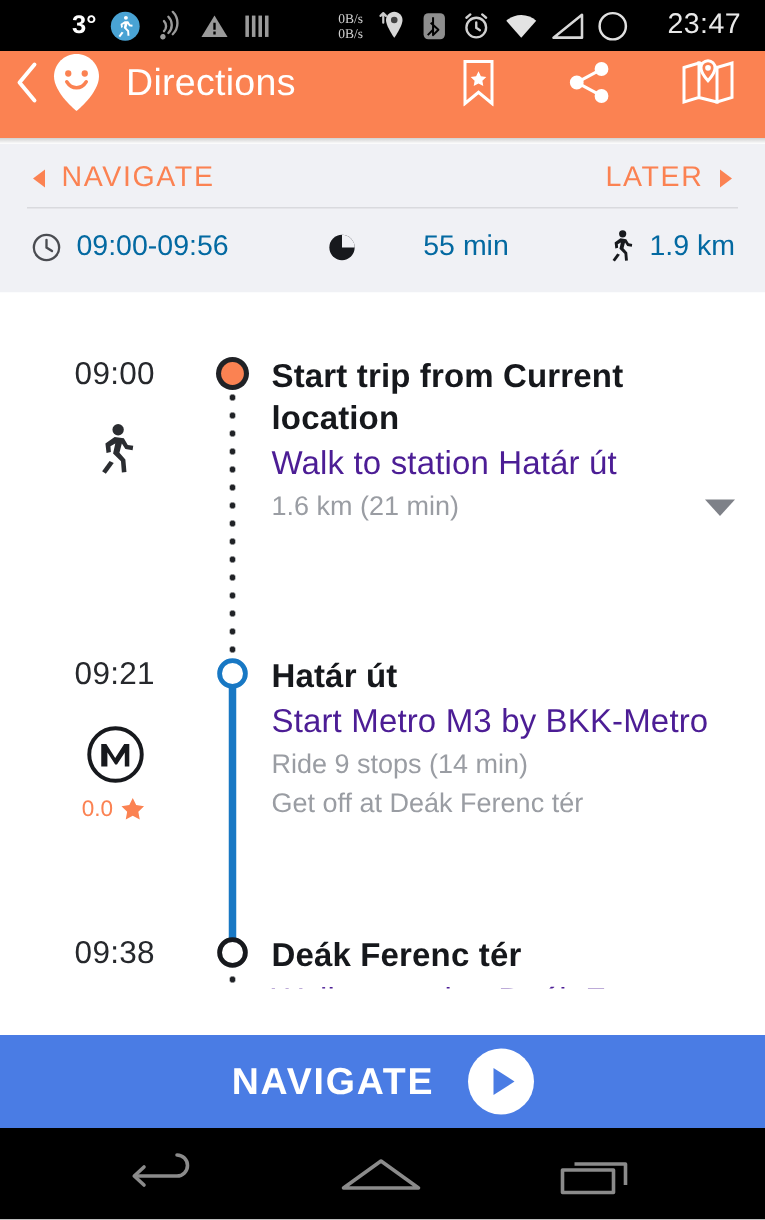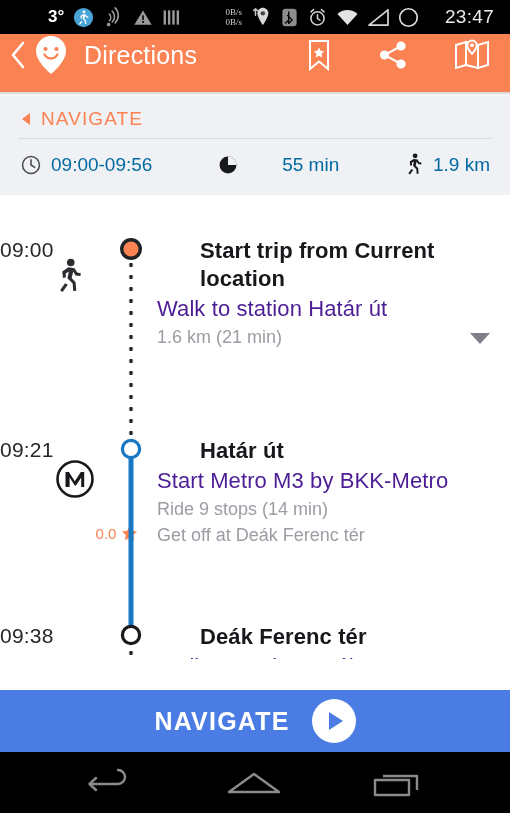"LATER" div.nav-btn { html: none -> <div> <span>LATER</span> <span></span> </div> }
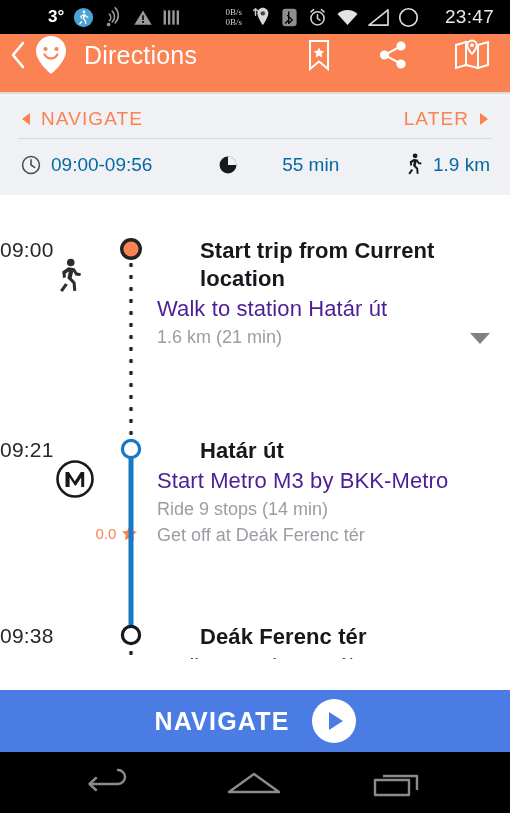"09:00" .col-time { align-items: none -> center; flex-direction: row -> column; margin-left: none -> 24px }
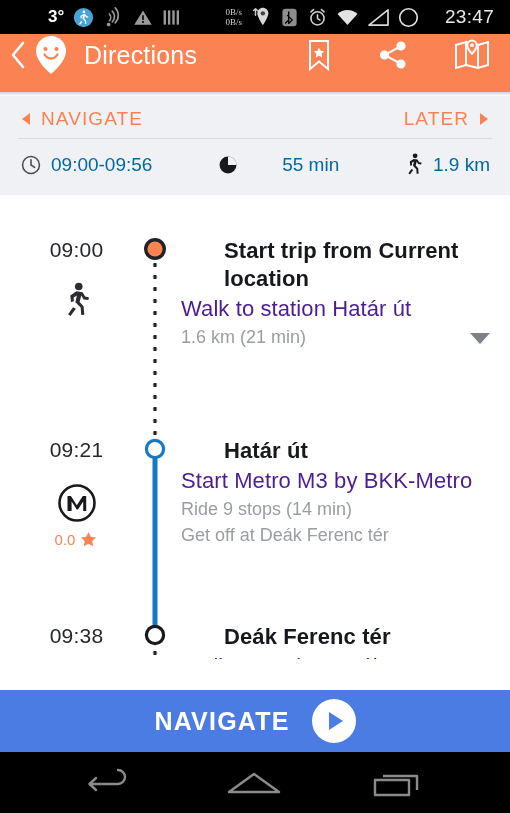"Start trip from Current location" .t-title { margin-left: 43px -> none }
